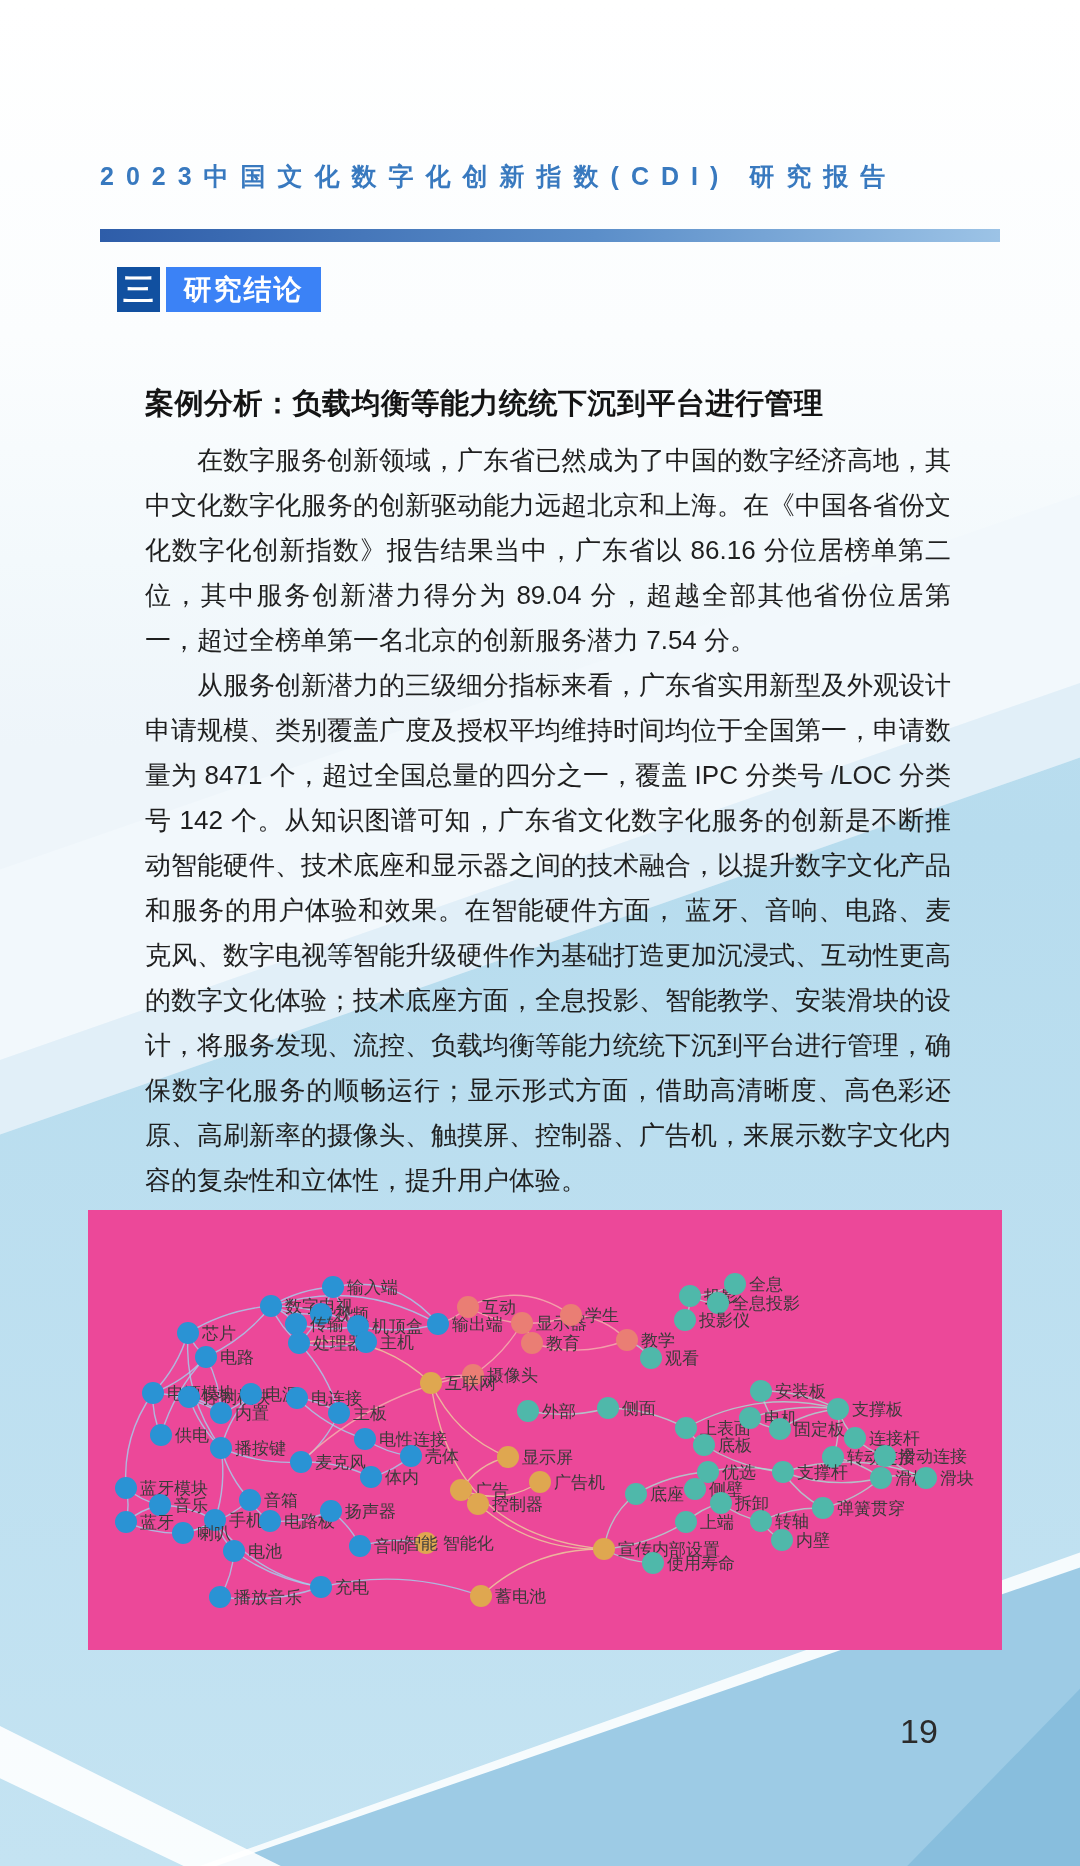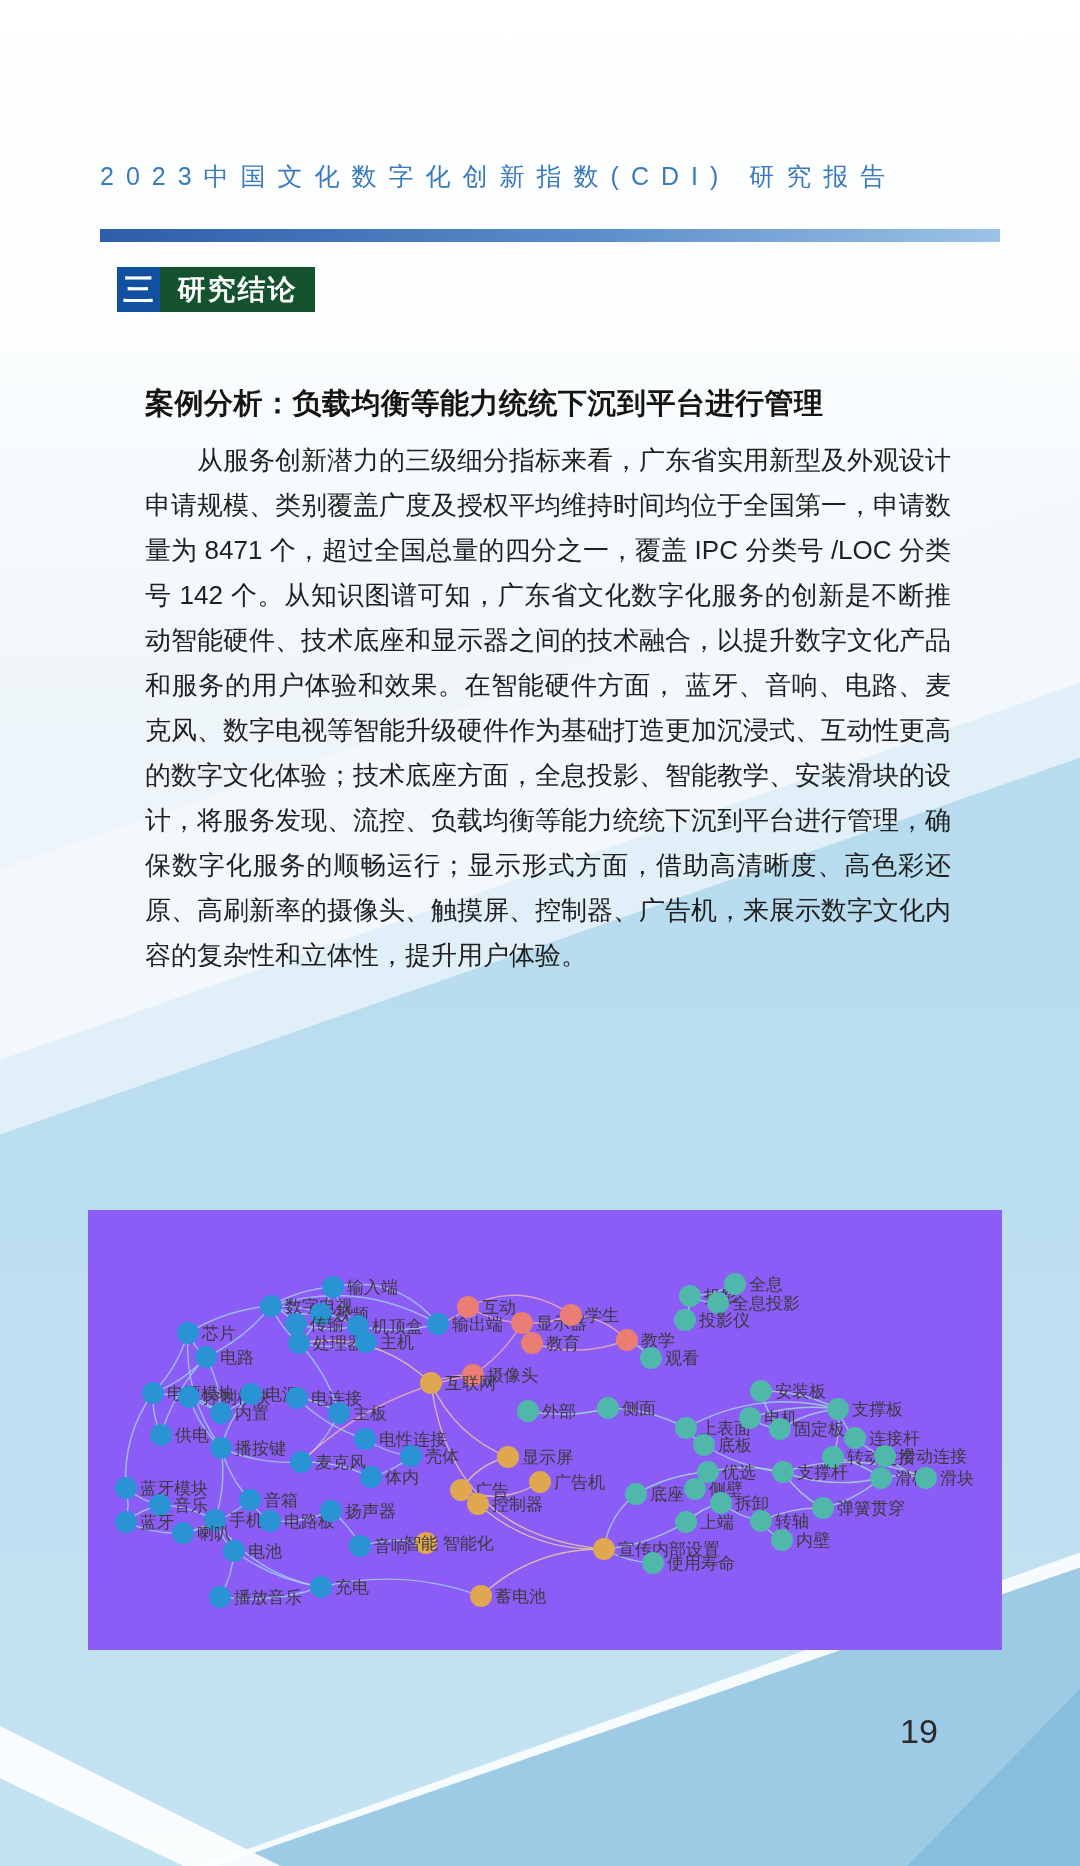"2023中国文化数字化创新指数(CDI) 研究报告" .header-text { font-weight: 400 -> 700 }
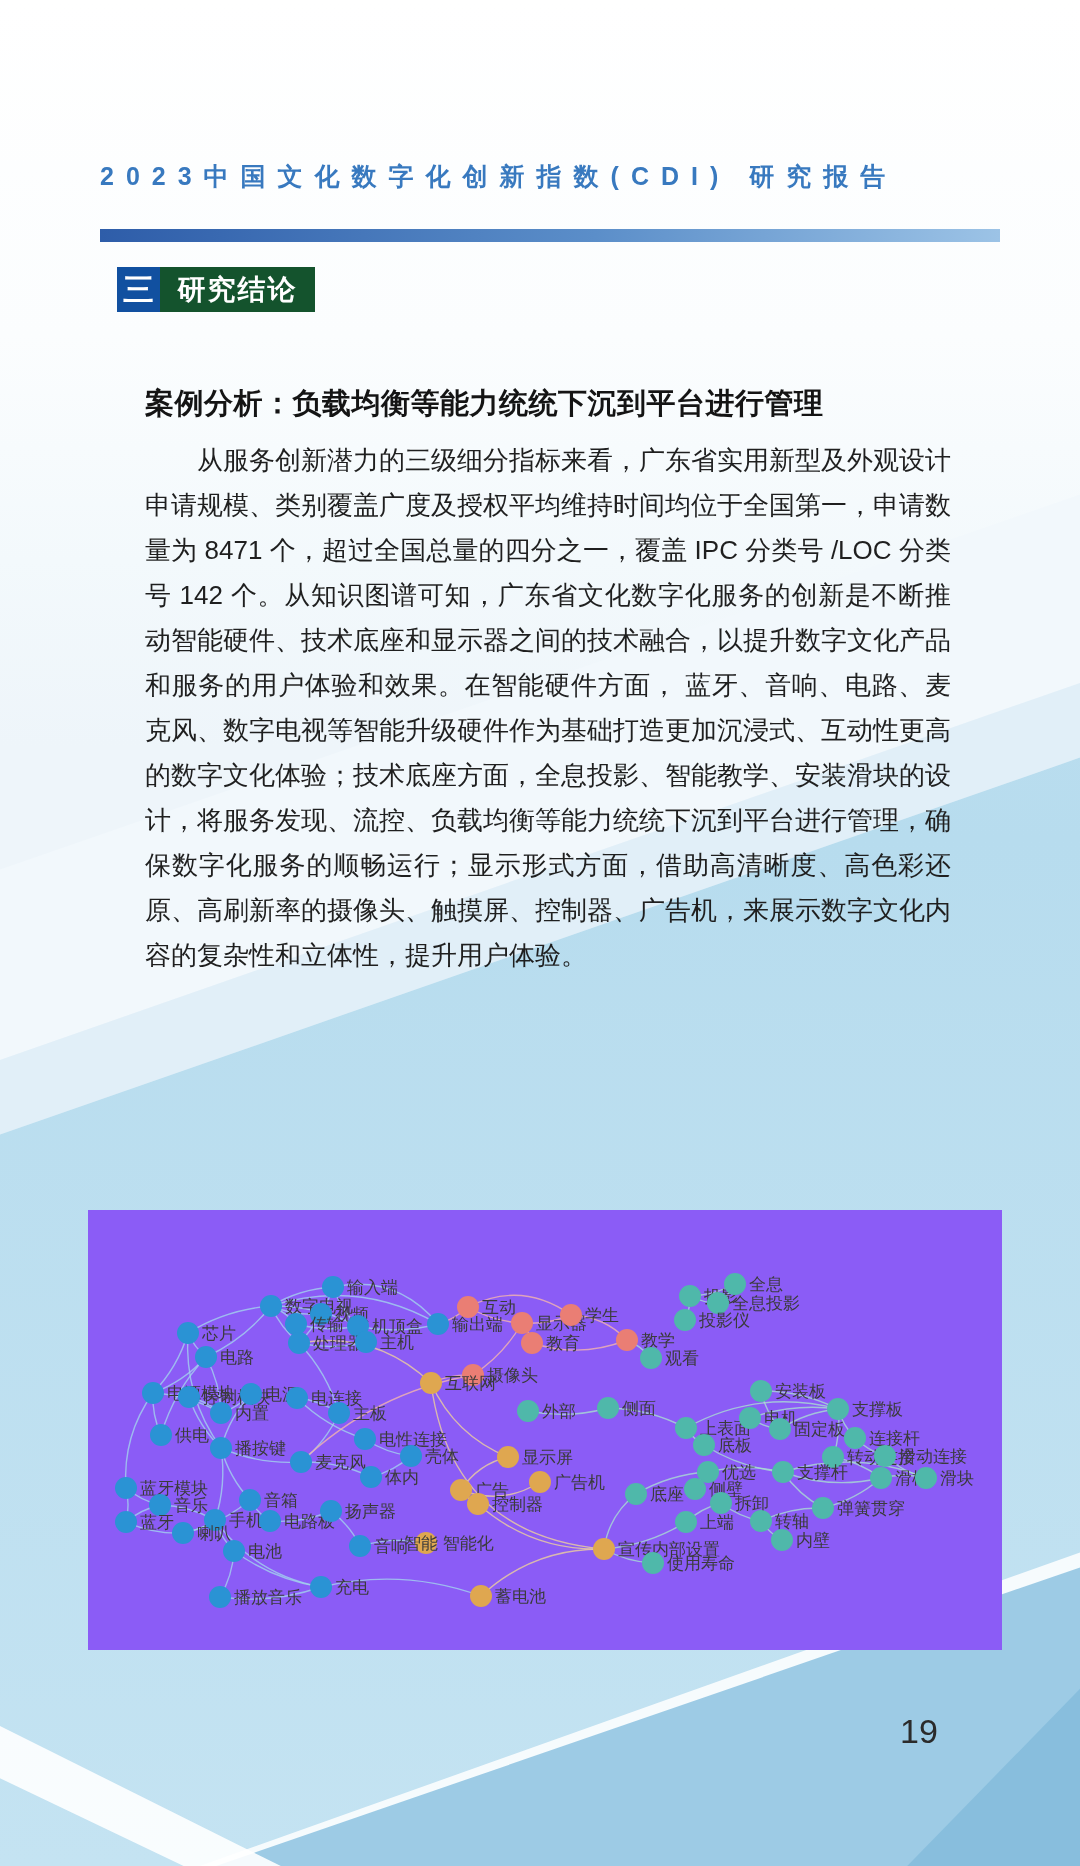"研究结论" .badge-label { background: #14532d -> #3b82f6; margin-left: none -> 6px }
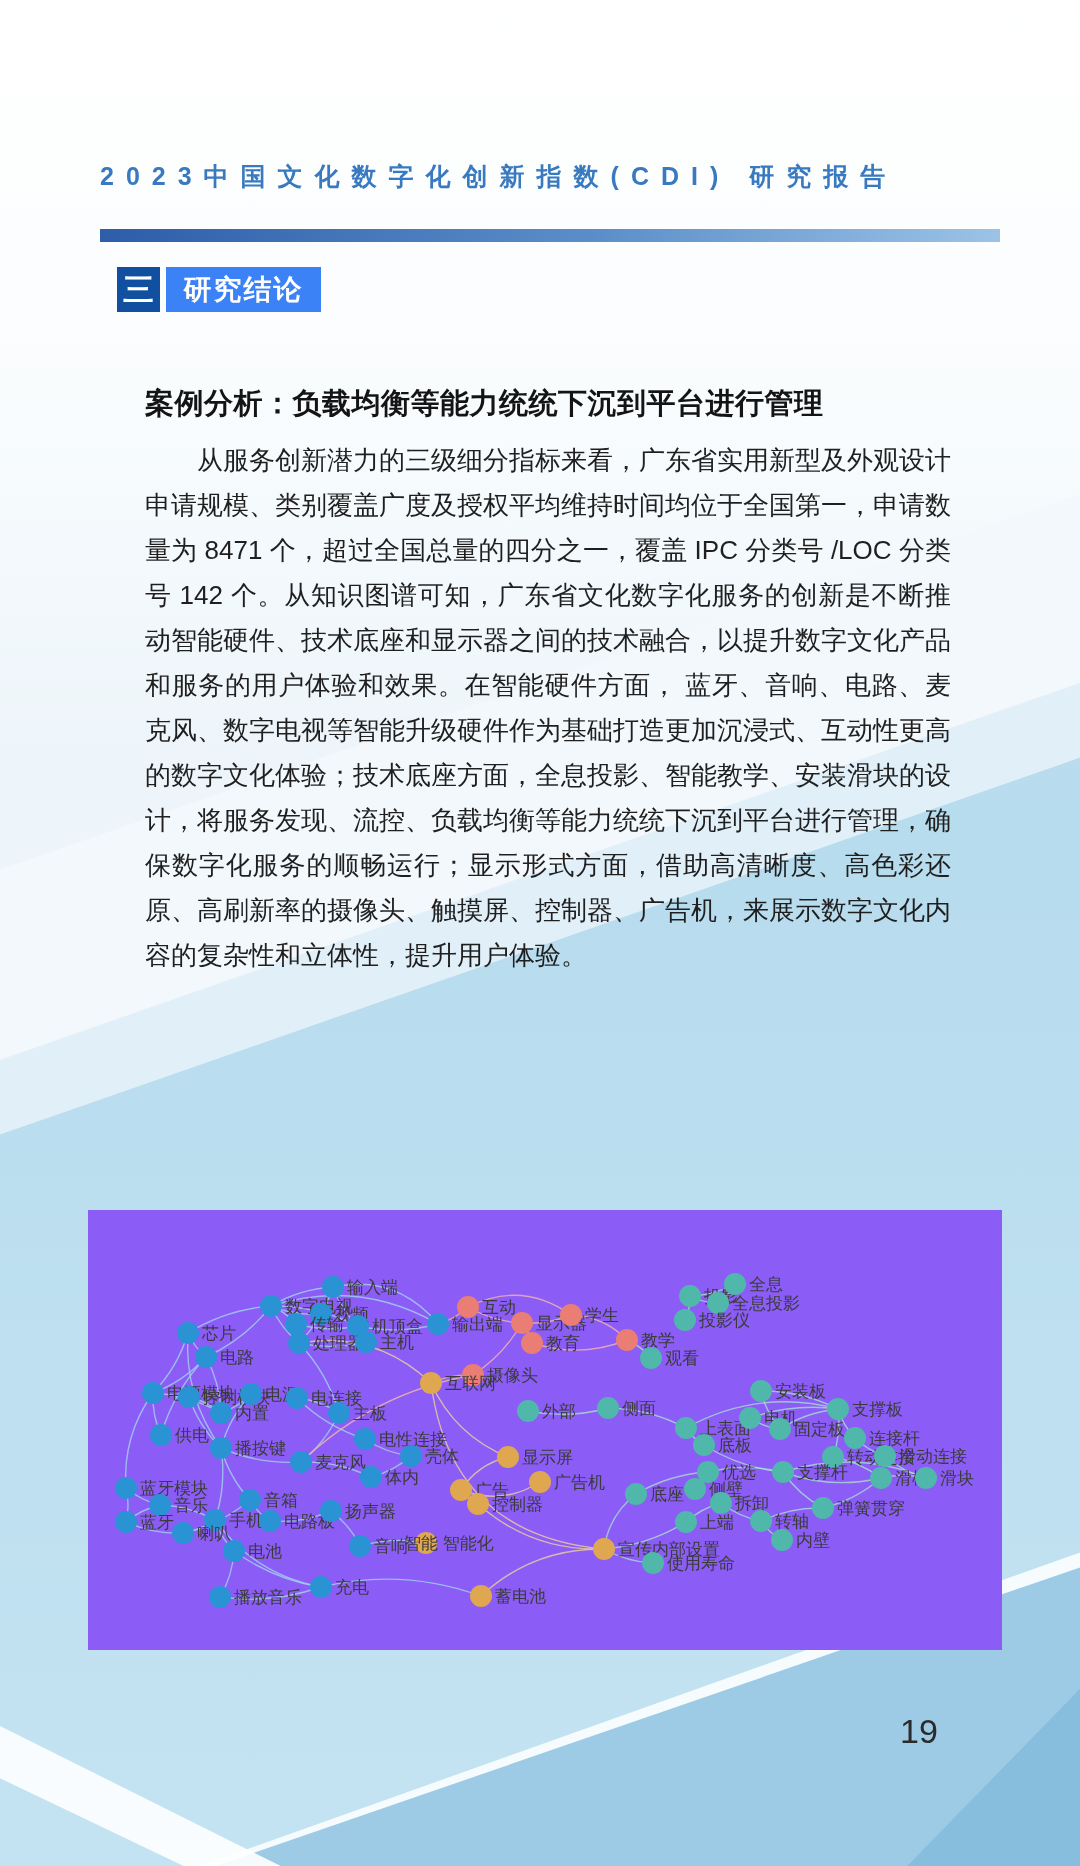"在数字服务创新领域，广东省已然成为了中国的数字经济高地，其中文化数字化服务的创新" p { html: none -> <p>在数字服务创新领域，广东省已然成为了中国的数字经济高地，其中文化数字化服务的创新驱动能力远超北京和上海。在《中国各省份文化数字化创新指数》报告结果当中，广东省以 86.16 分位居榜单第二位，其中服务创新潜力得分为 89.04 分，超越全部其他省份位居第一，超过全榜单第一名北京的创新服务潜力 7.54 分。</p> }
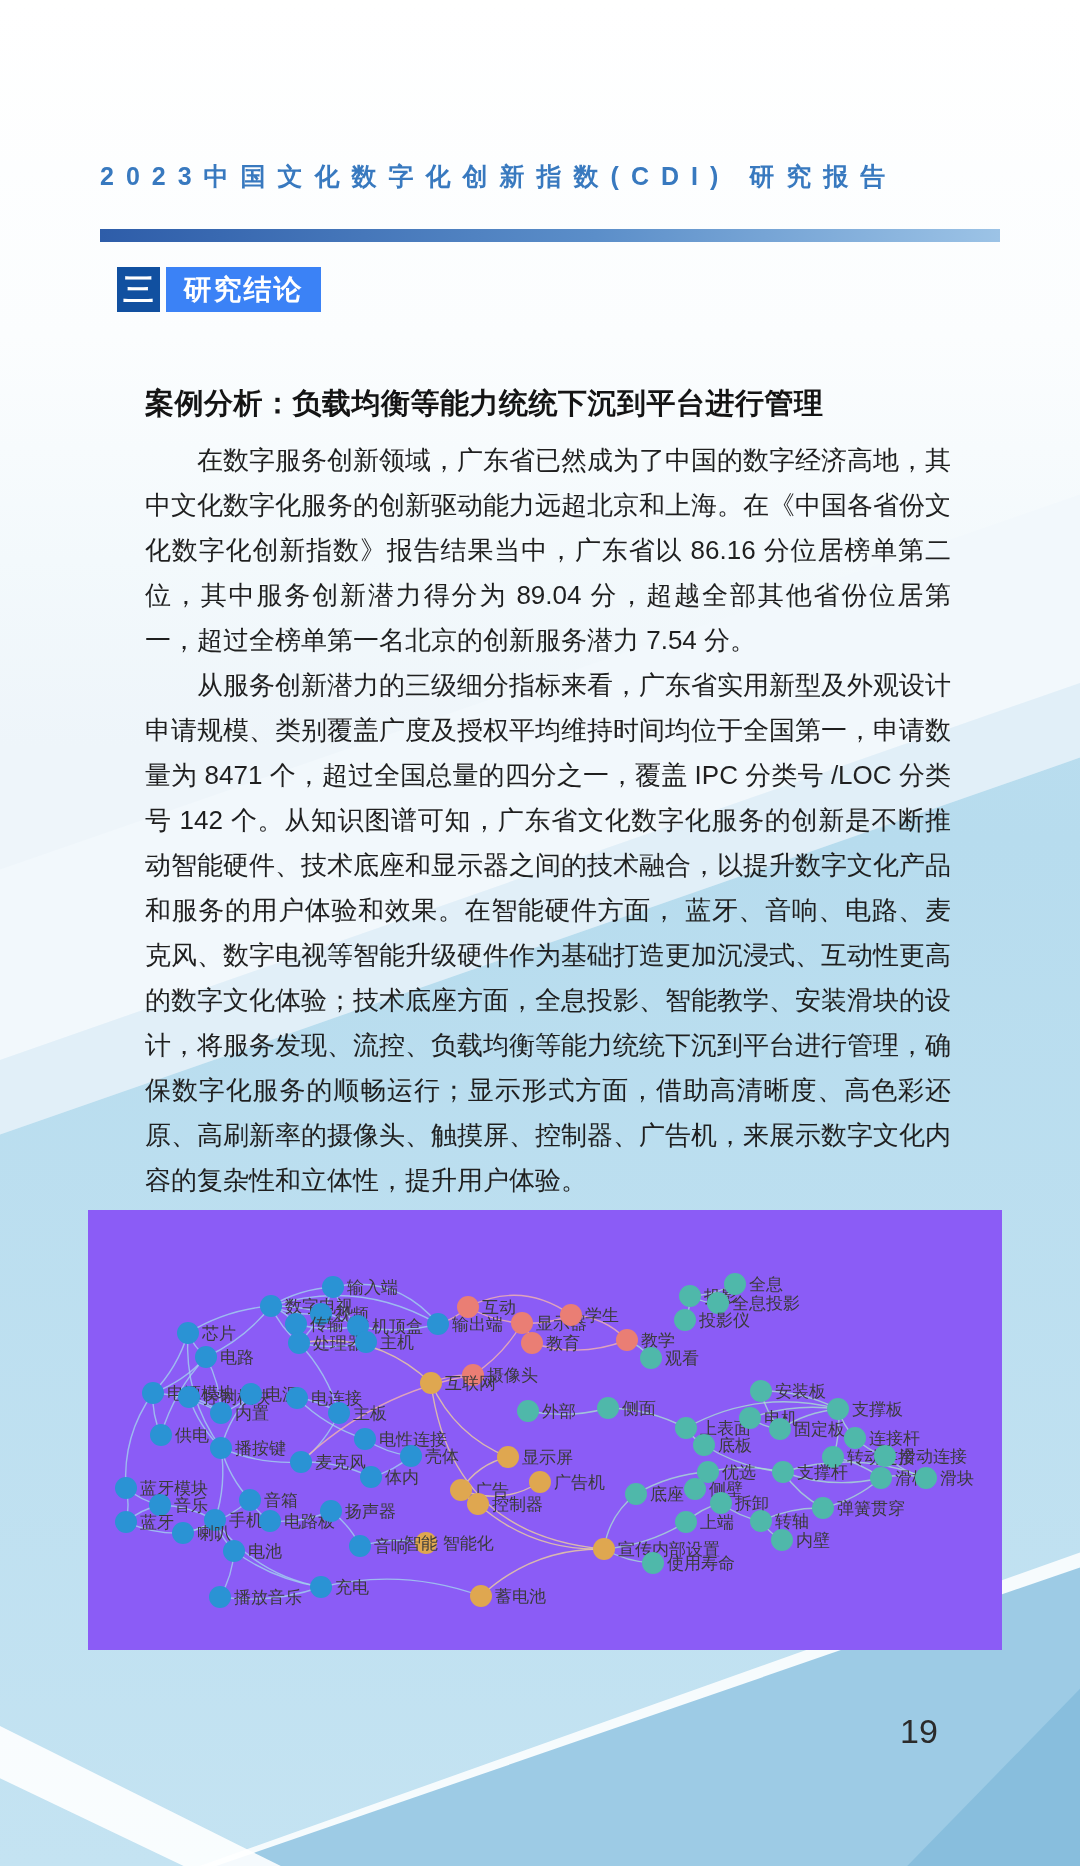"输入端" .graph-panel { background: #8b5cf6 -> #ec4899 }
